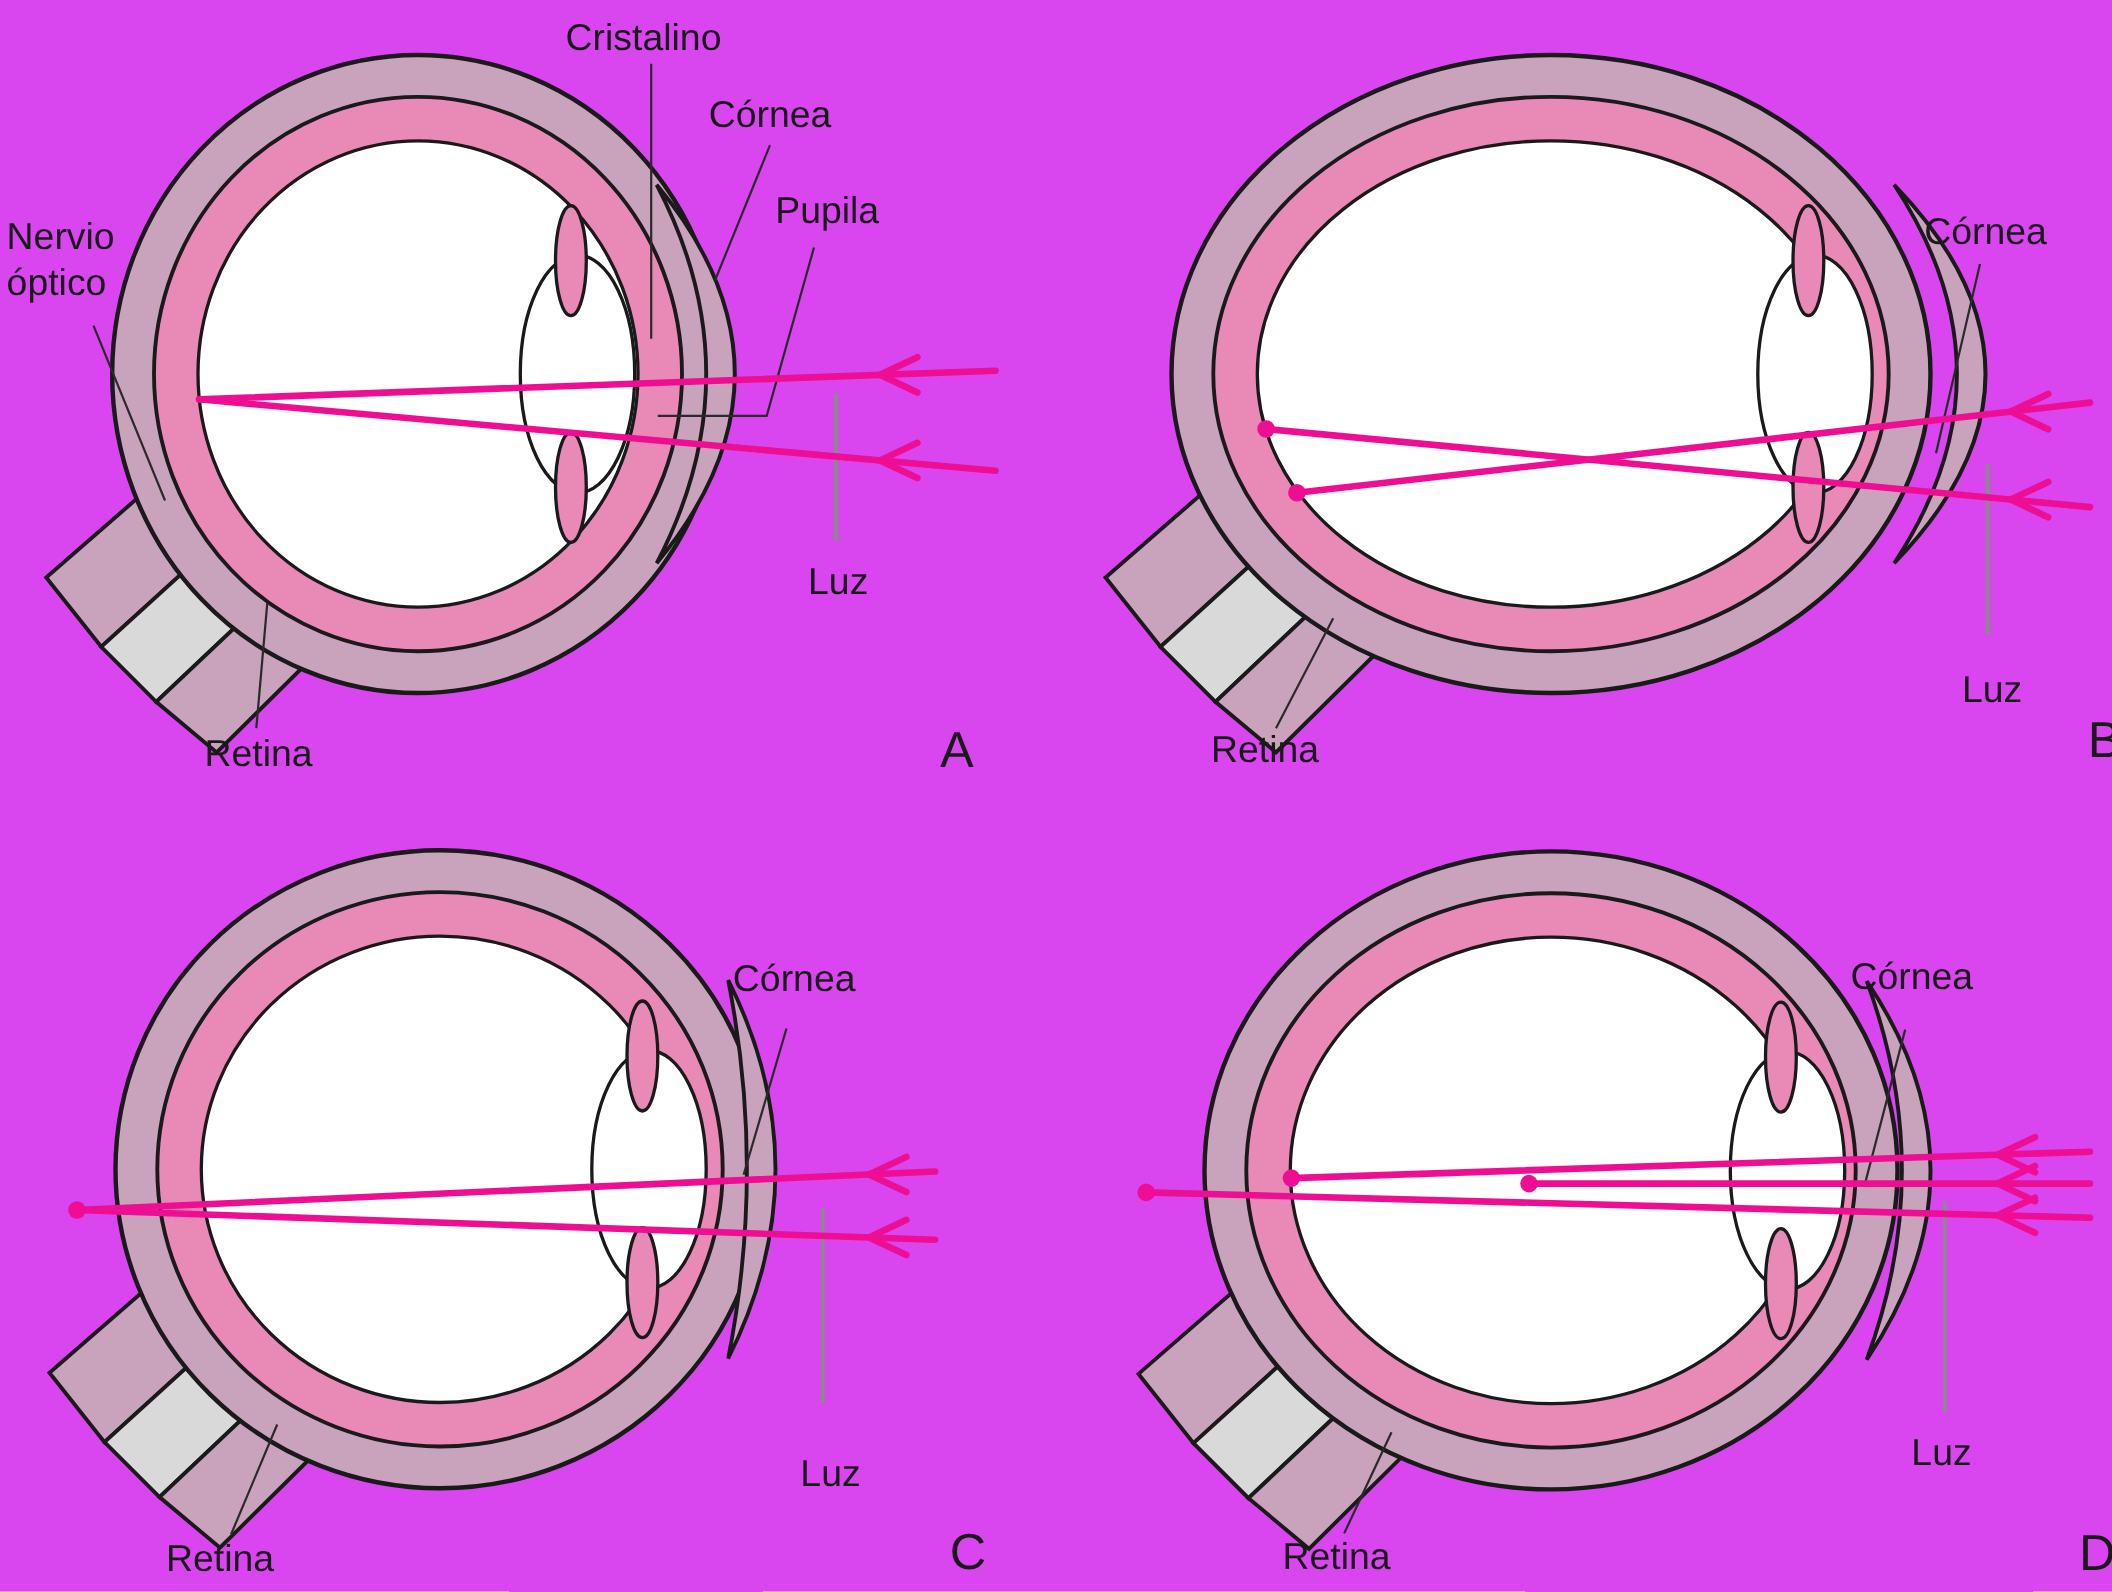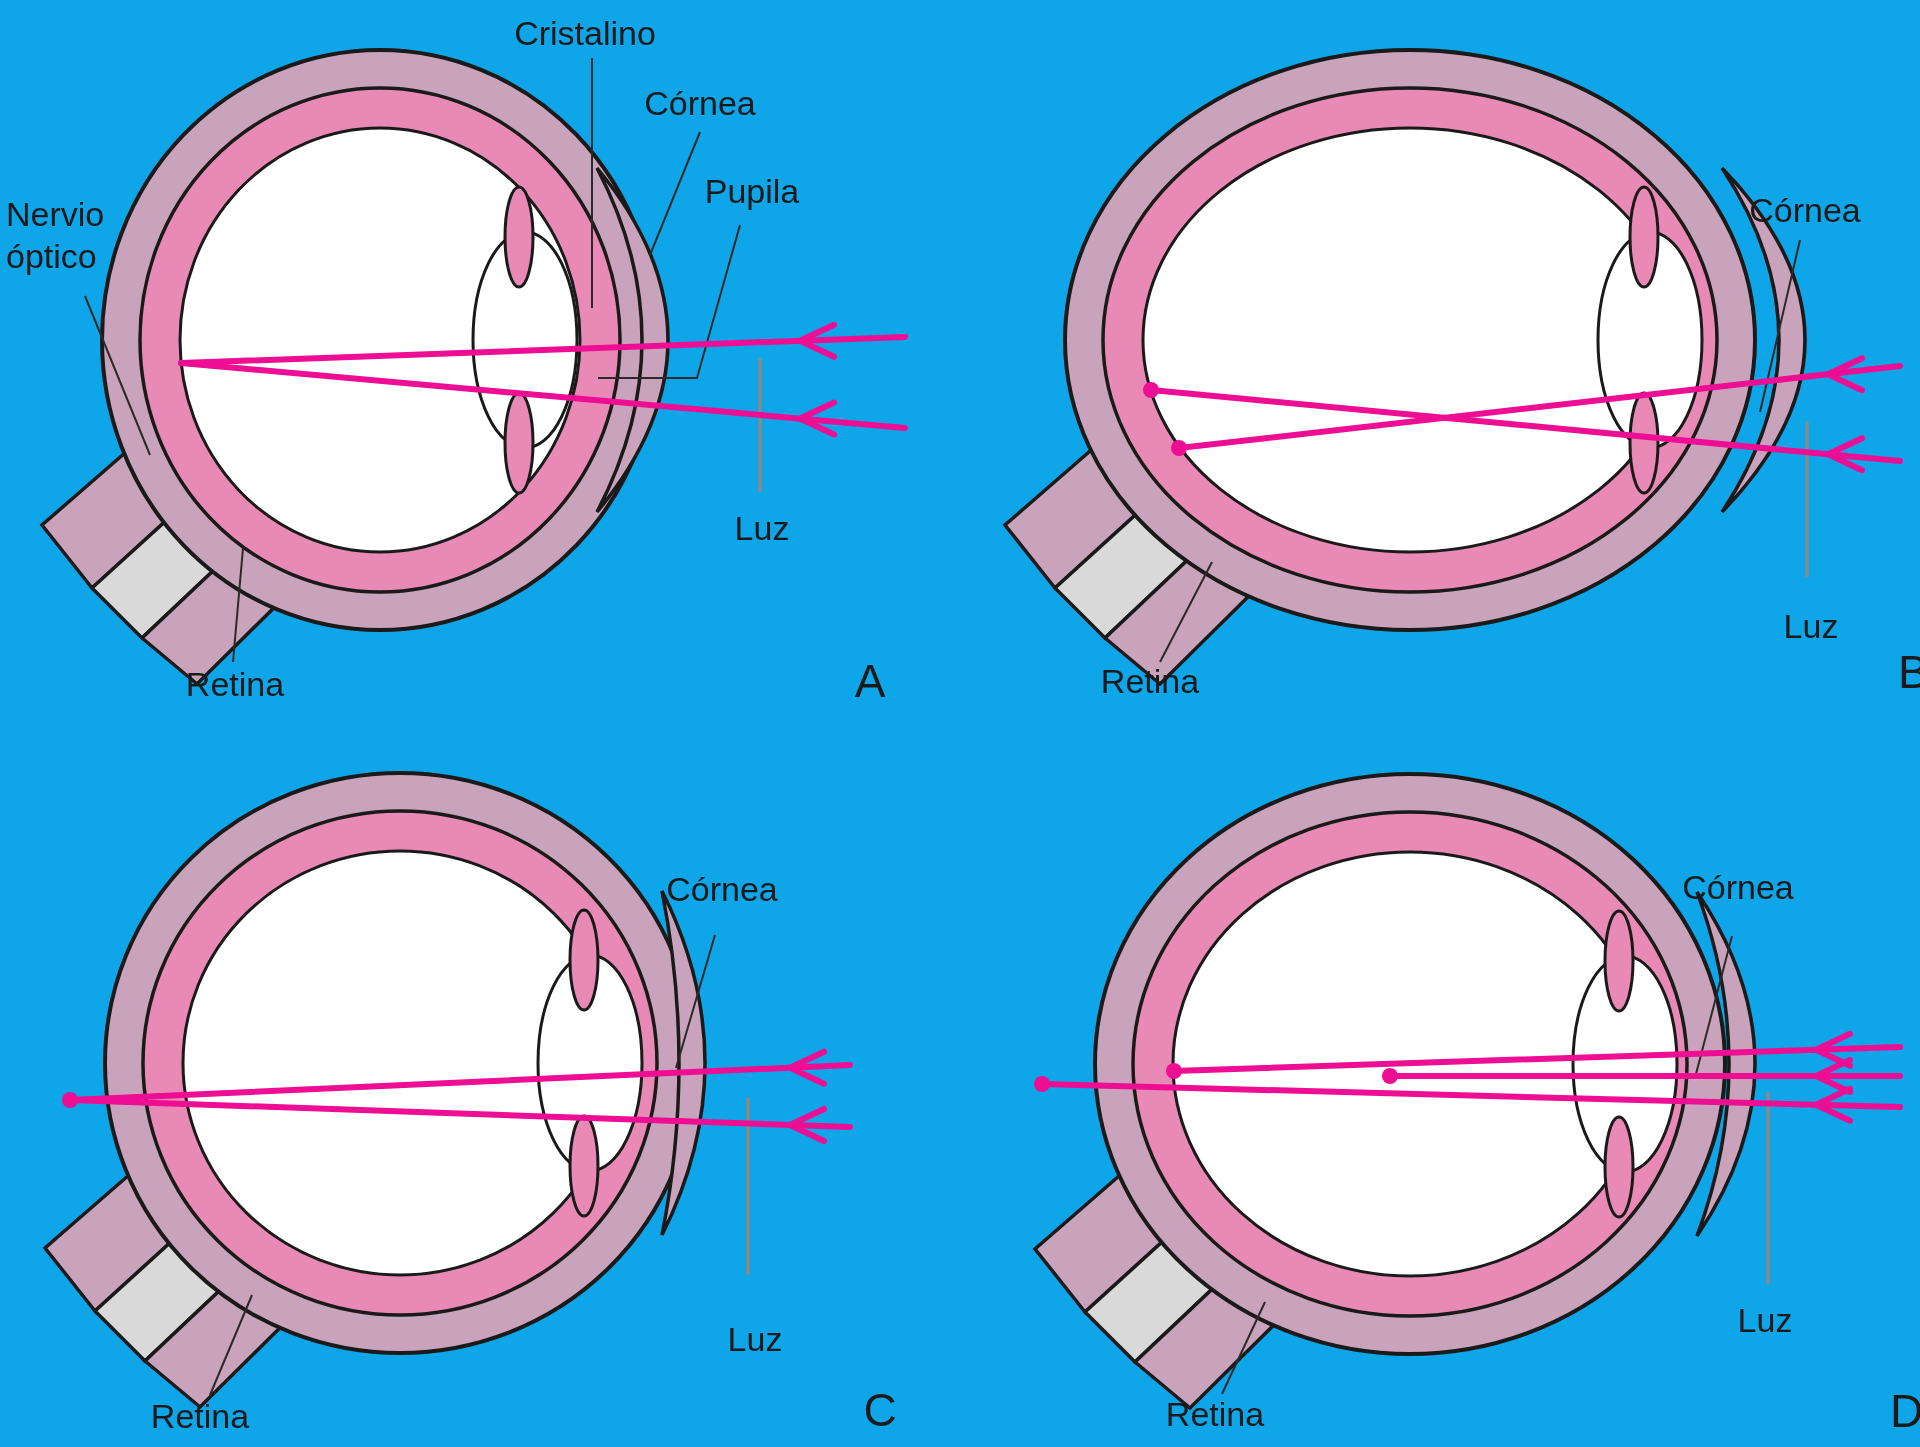"Cristalino" .canvas { background: #0ea5e9 -> #d946ef }
